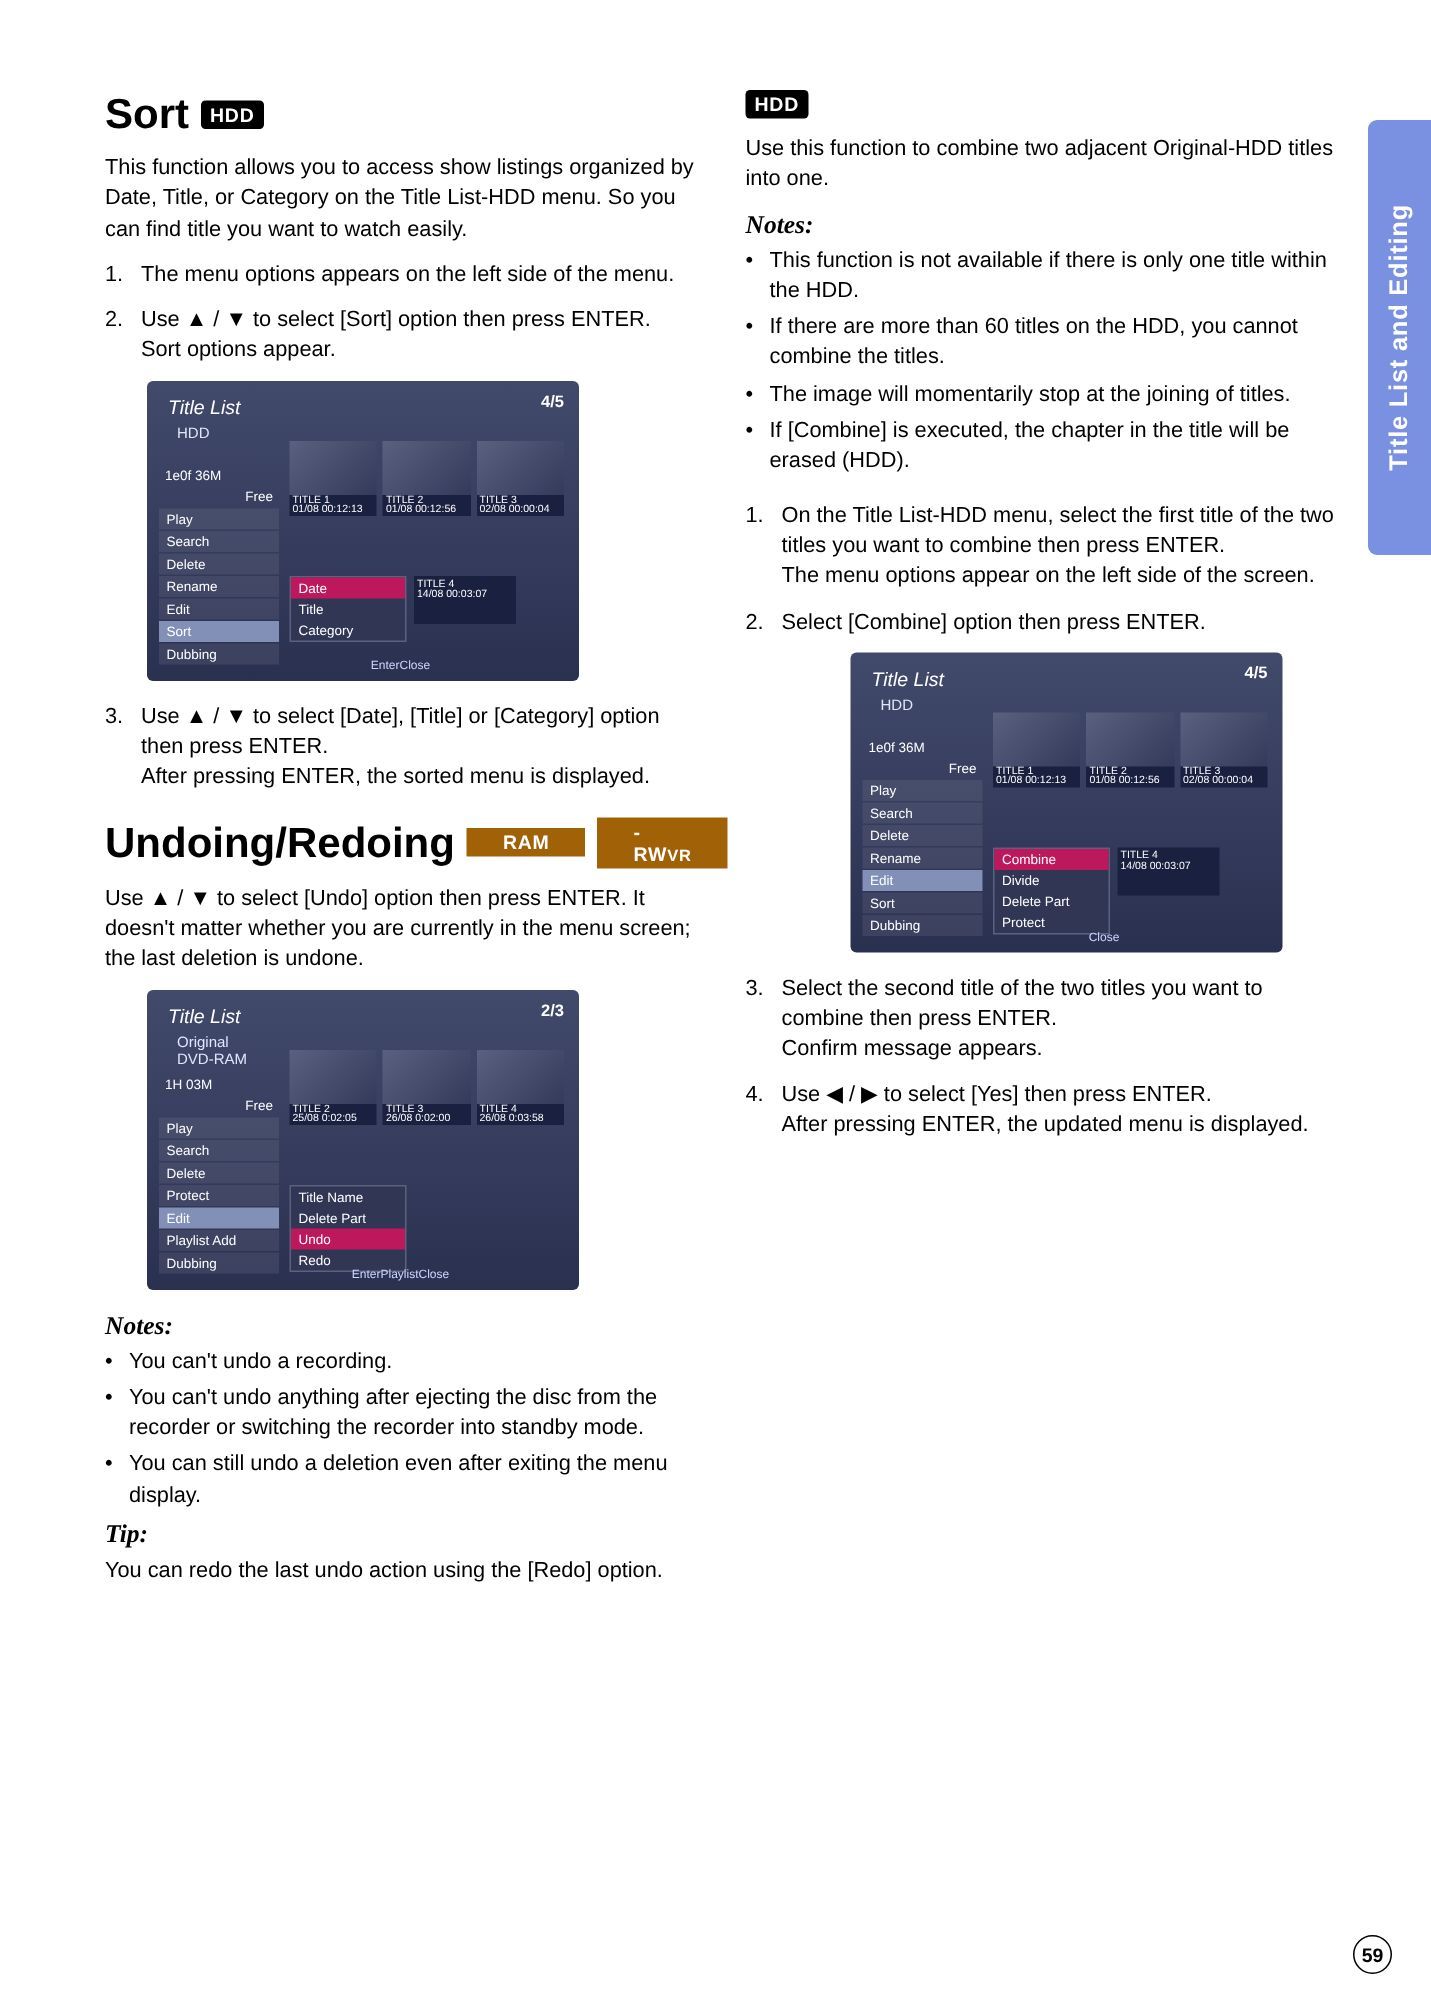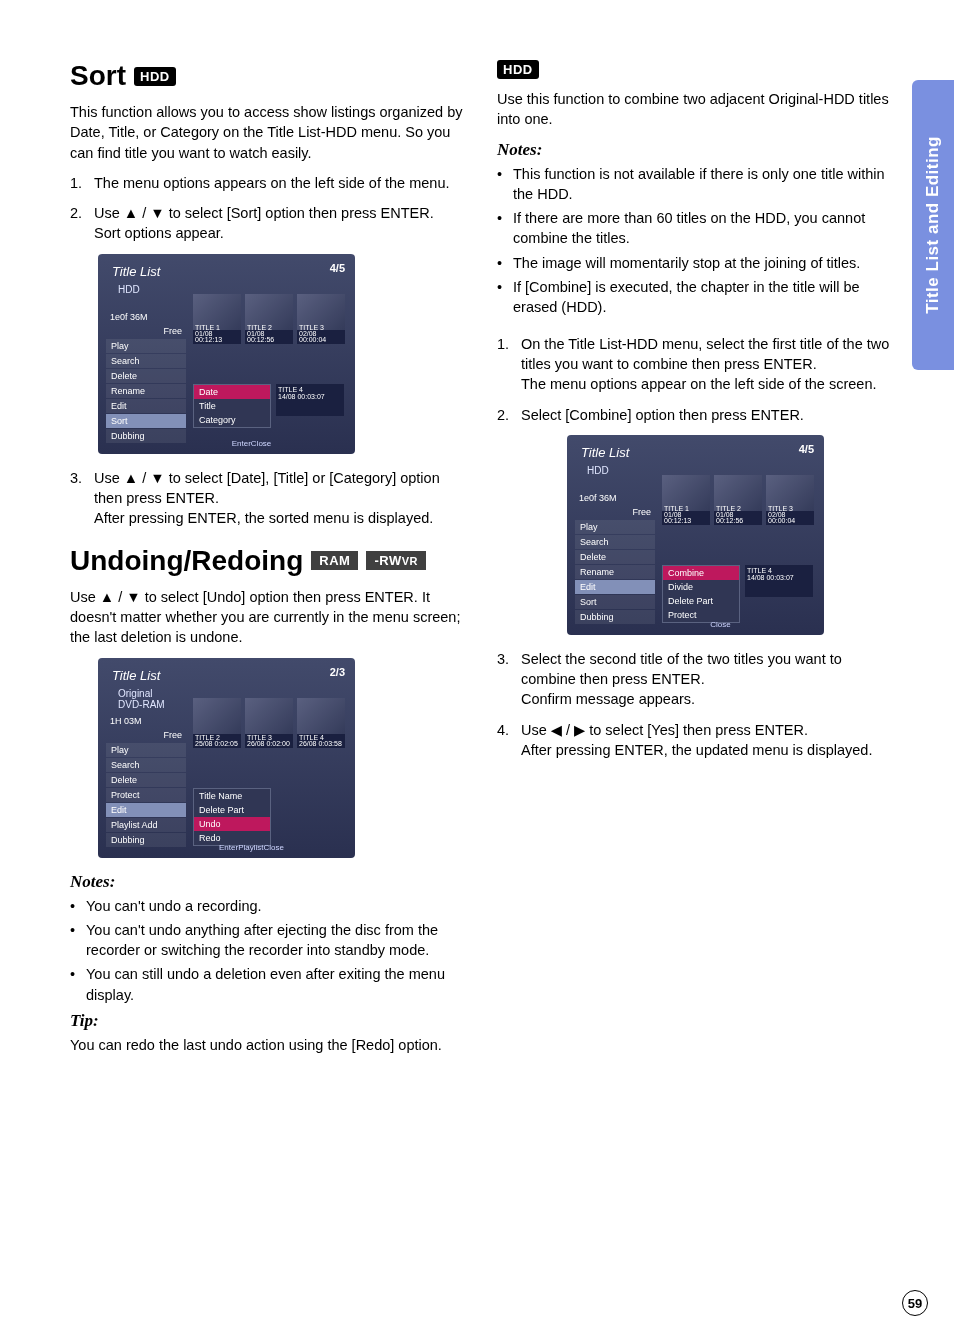"Title List" .screenshot { width: 257px -> 288px }
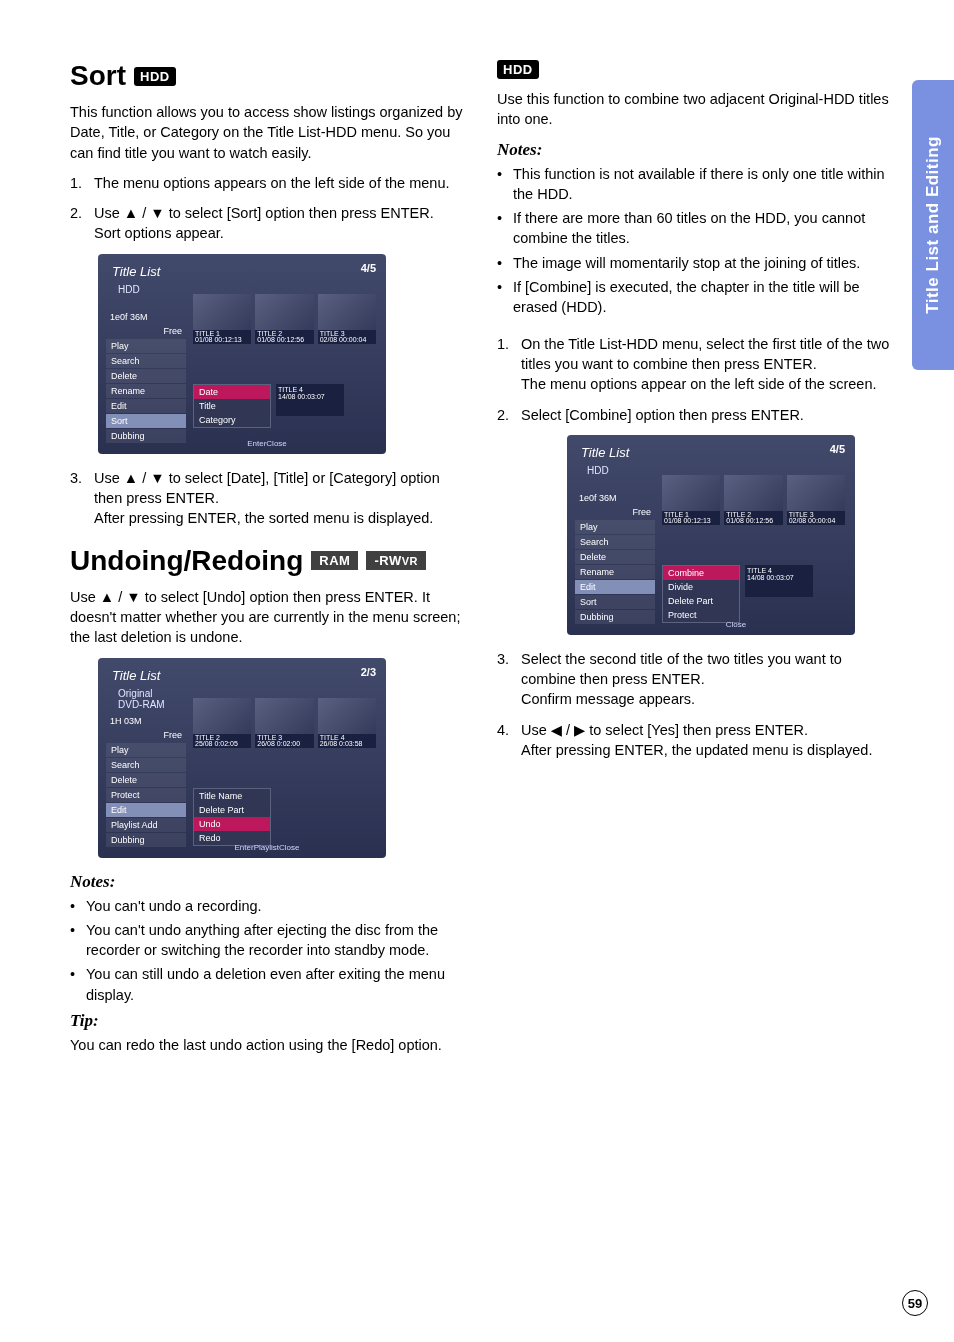"RAM" .badge-inline { background: #404040 -> #a16207; padding: 2px 8px -> 2px 24px }
